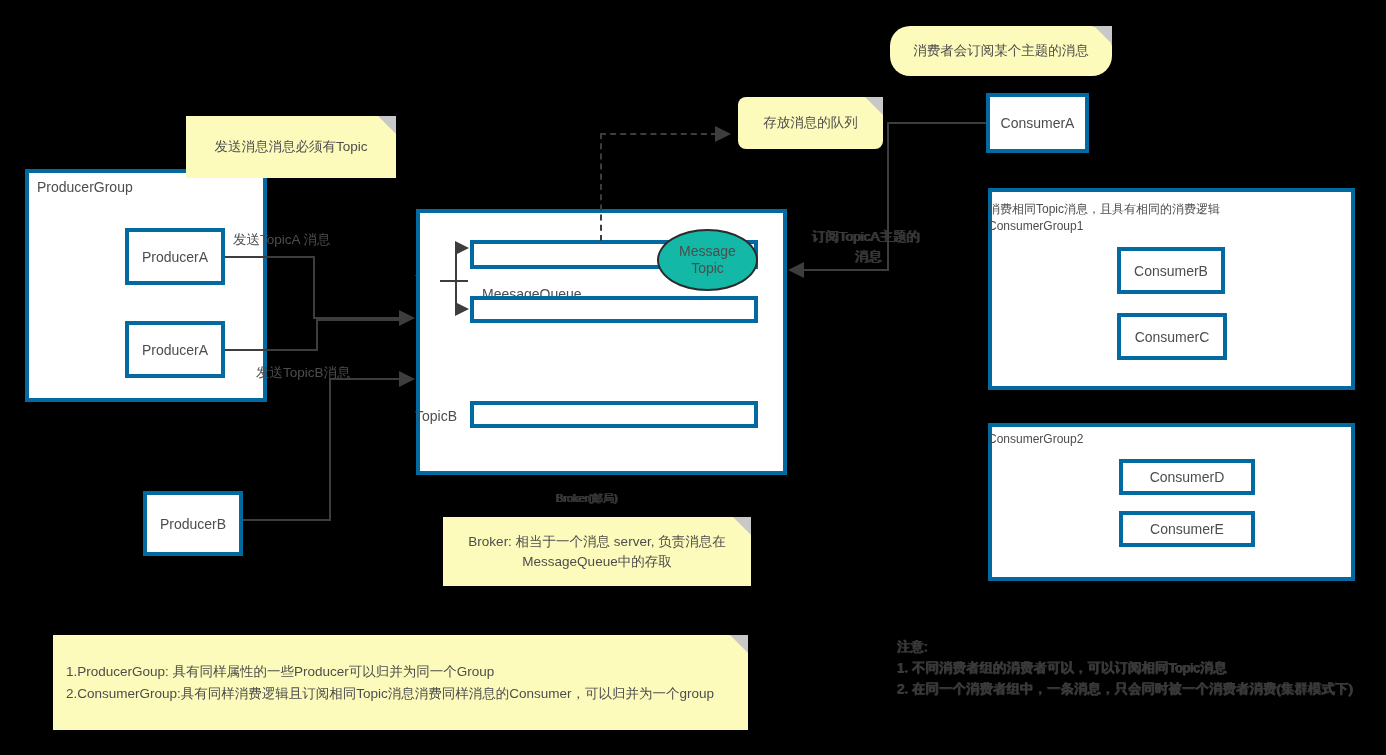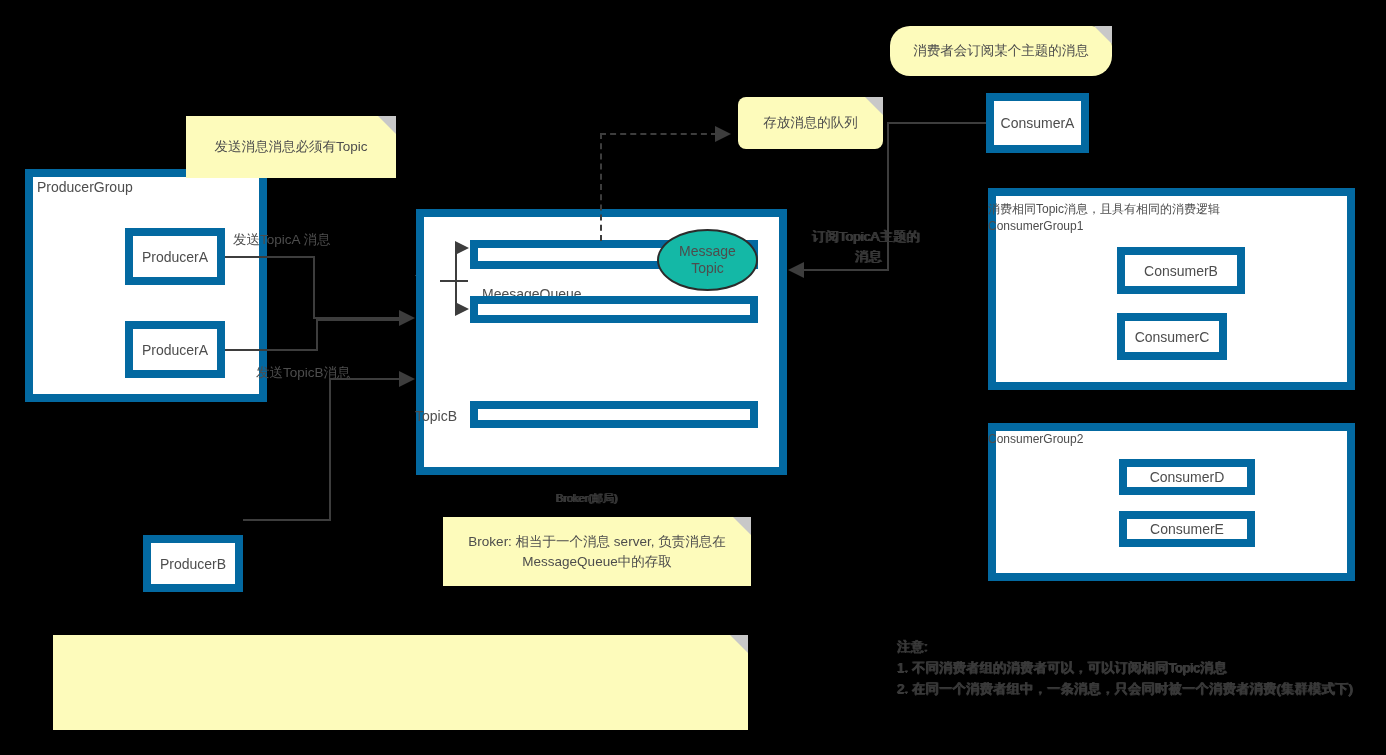"ConsumerA" .box { border: 8px solid #0369a1 -> 4px solid #0369a1 }
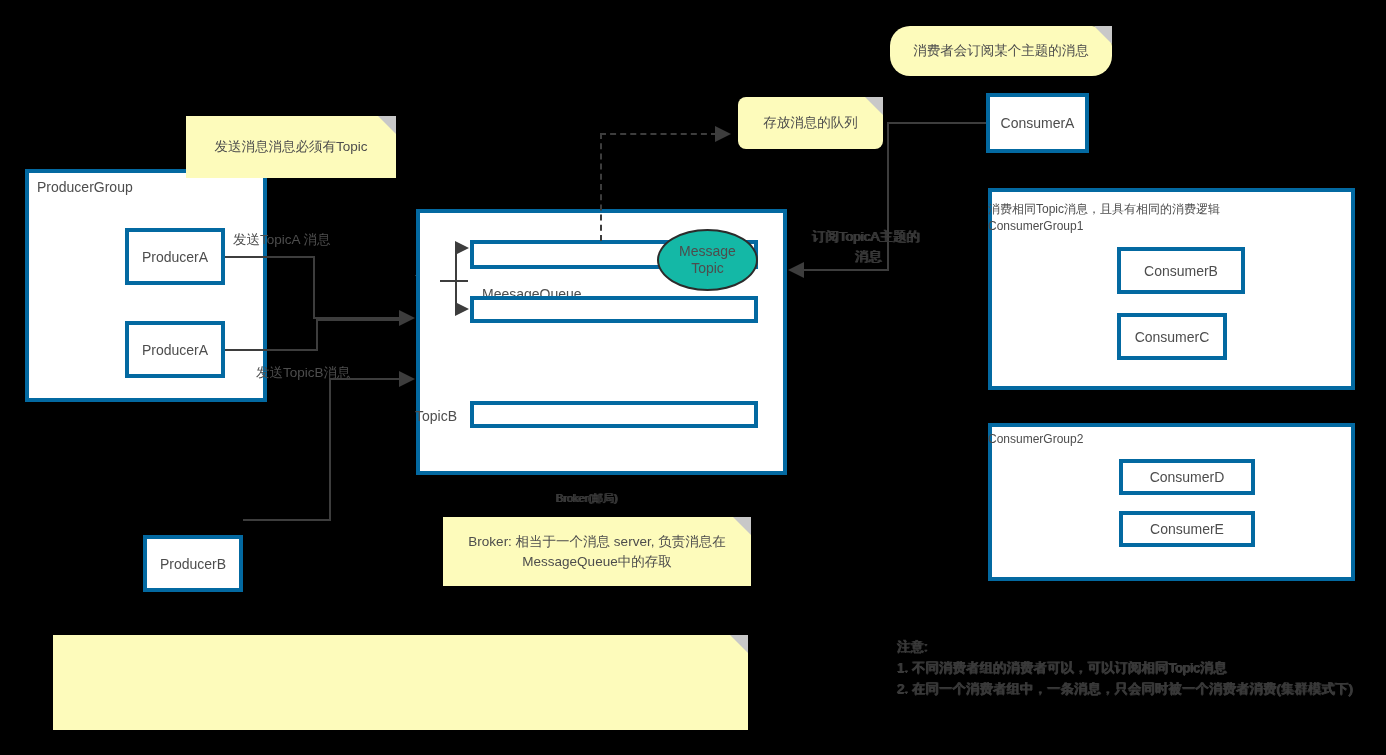"ConsumerB" div.box { width: 128px -> 108px }
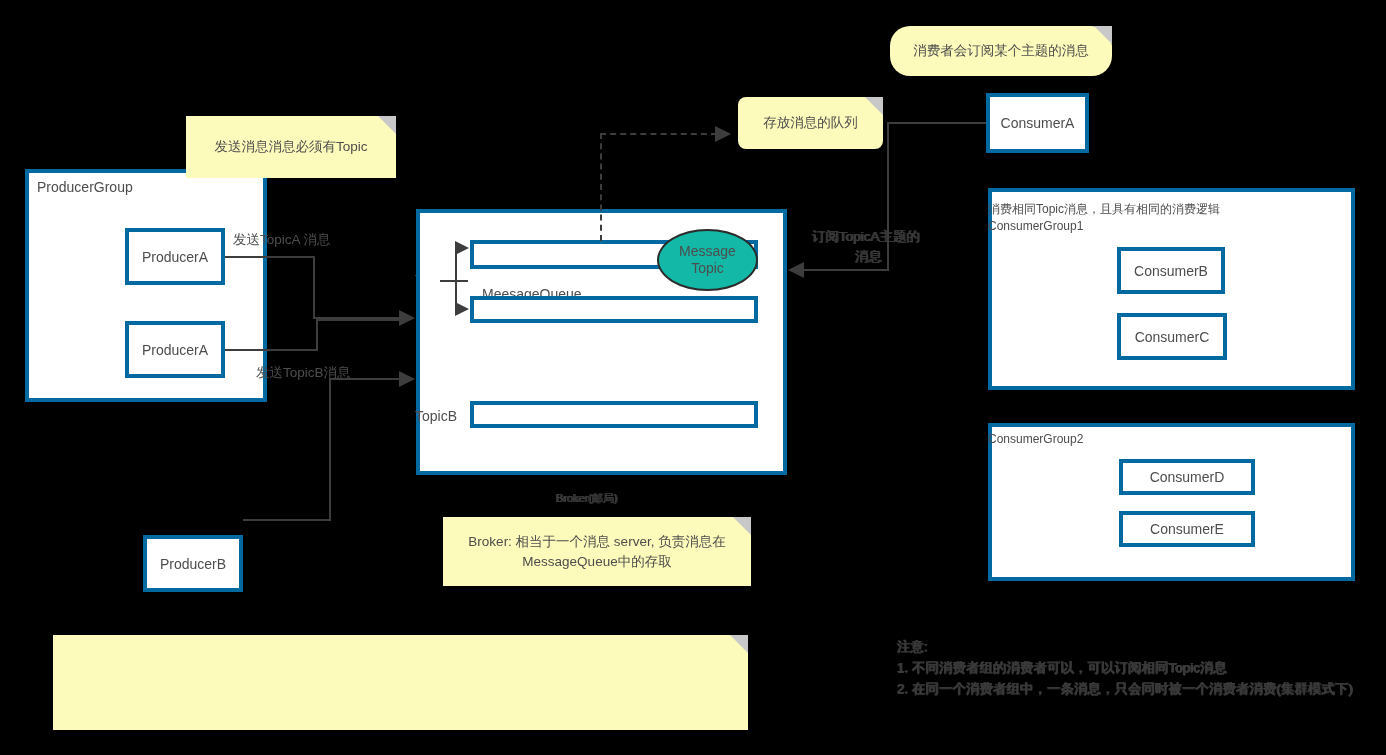"ProducerB" div.box { height: 57px -> 65px; margin-top: 44px -> none }
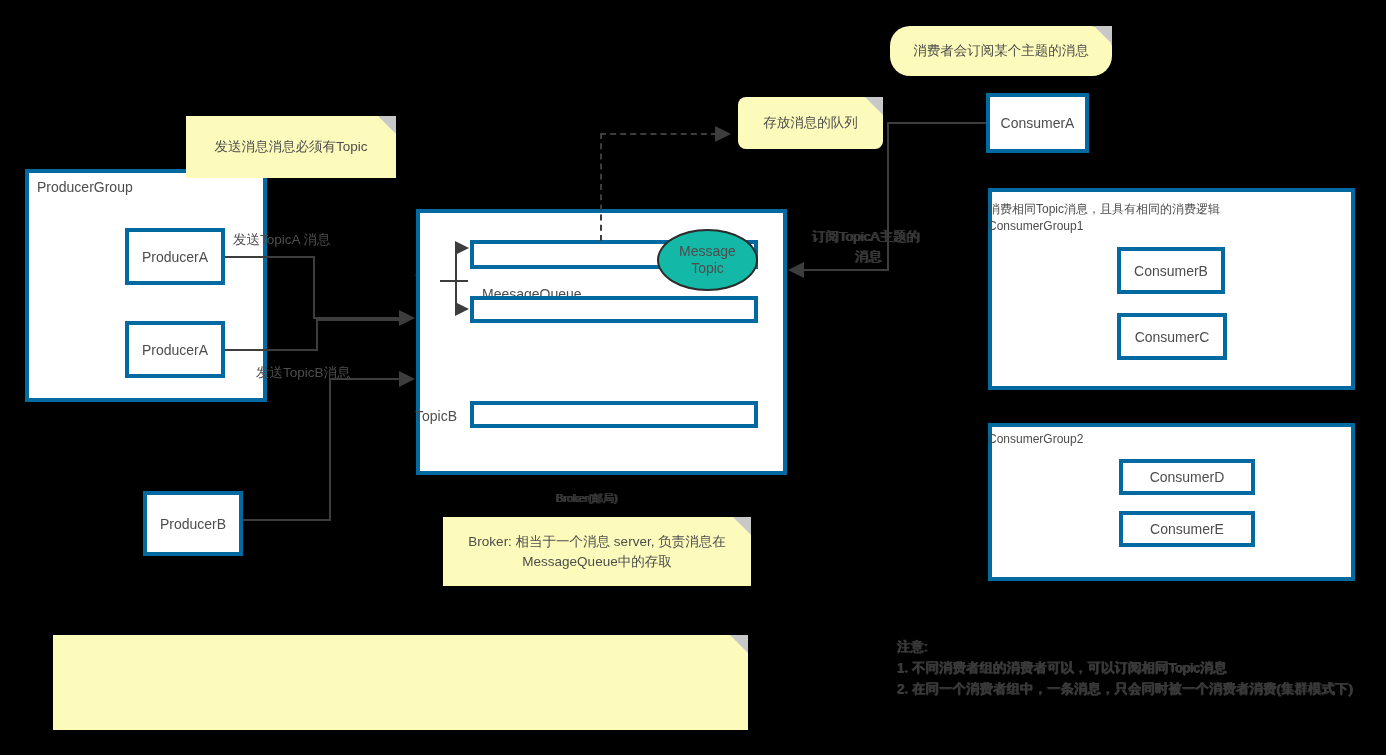"1.ProducerGoup:" span.note-inner { html: none -> <span>1.ProducerGoup: 具有同样属性的一些Producer可以归并为同一个Group 2.ConsumerGroup:具有同样消费逻辑且订阅相同Topic消息消费同样消息的Consumer，可以归并为一个group</span> }
